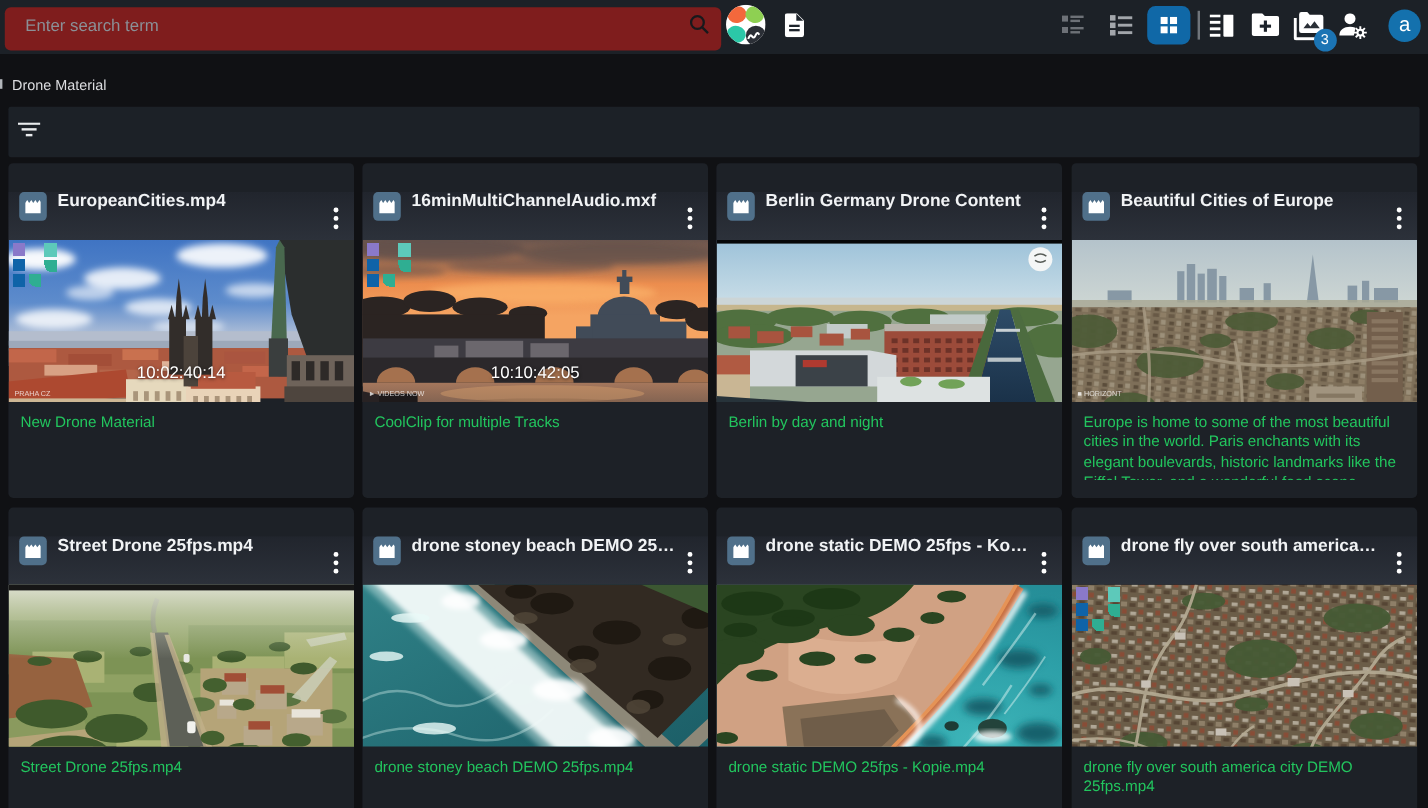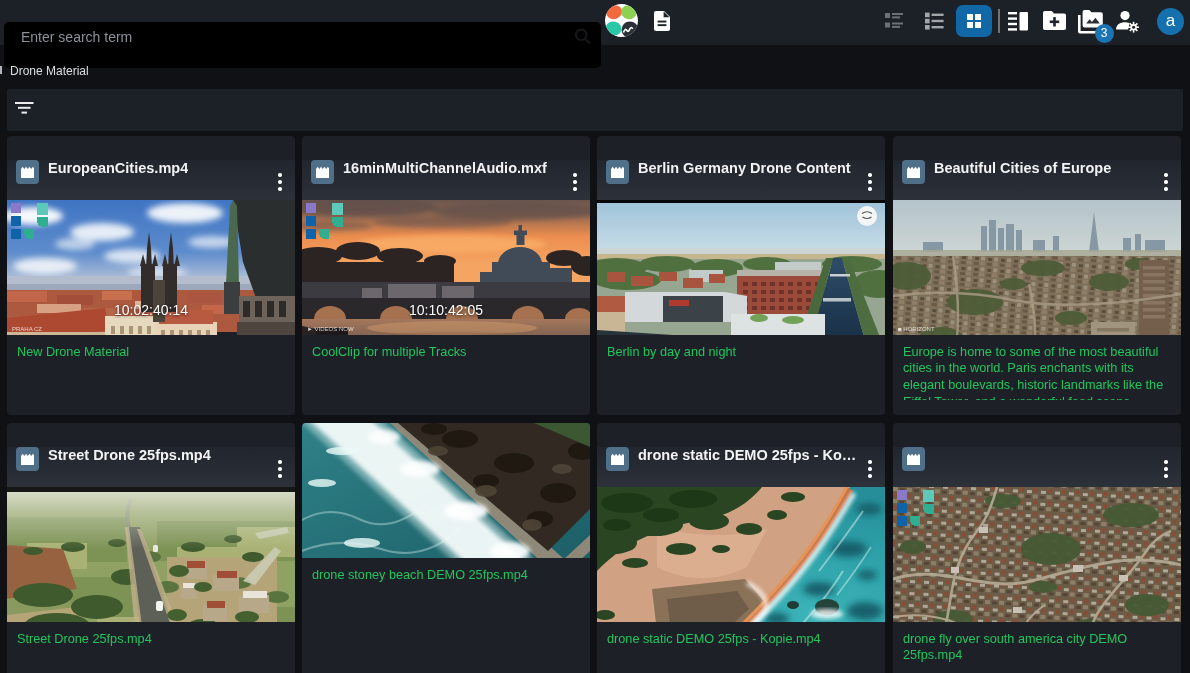"Enter search term" #search { background: #000000 -> #7f1d1d; height: 46px -> 36px; margin-top: 16px -> none }
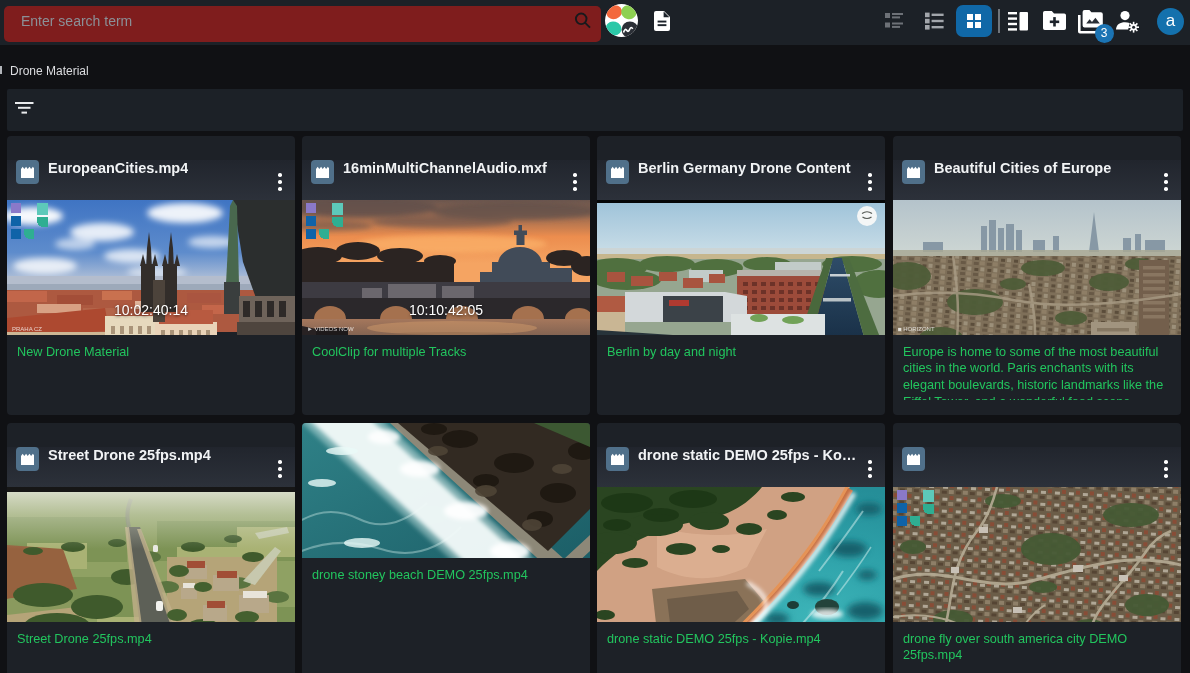"drone stoney beach DEMO 25…" div.chead { html: none -> <div> <div> <svg> <path></path> </svg> </div> <div>drone stoney beach DEMO 25…</div> <div> <i></i> <i></i> <i></i> </div> </div> }
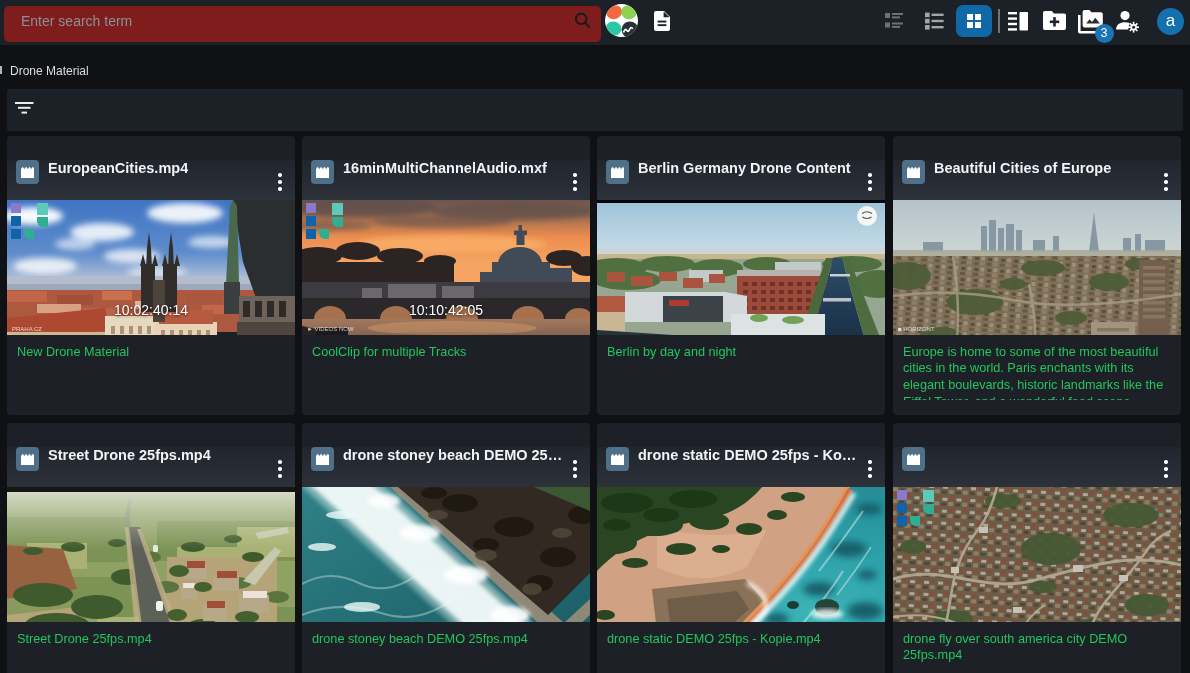"drone fly over south america…" div.ctitle { html: none -> <div>drone fly over south america…</div> }
